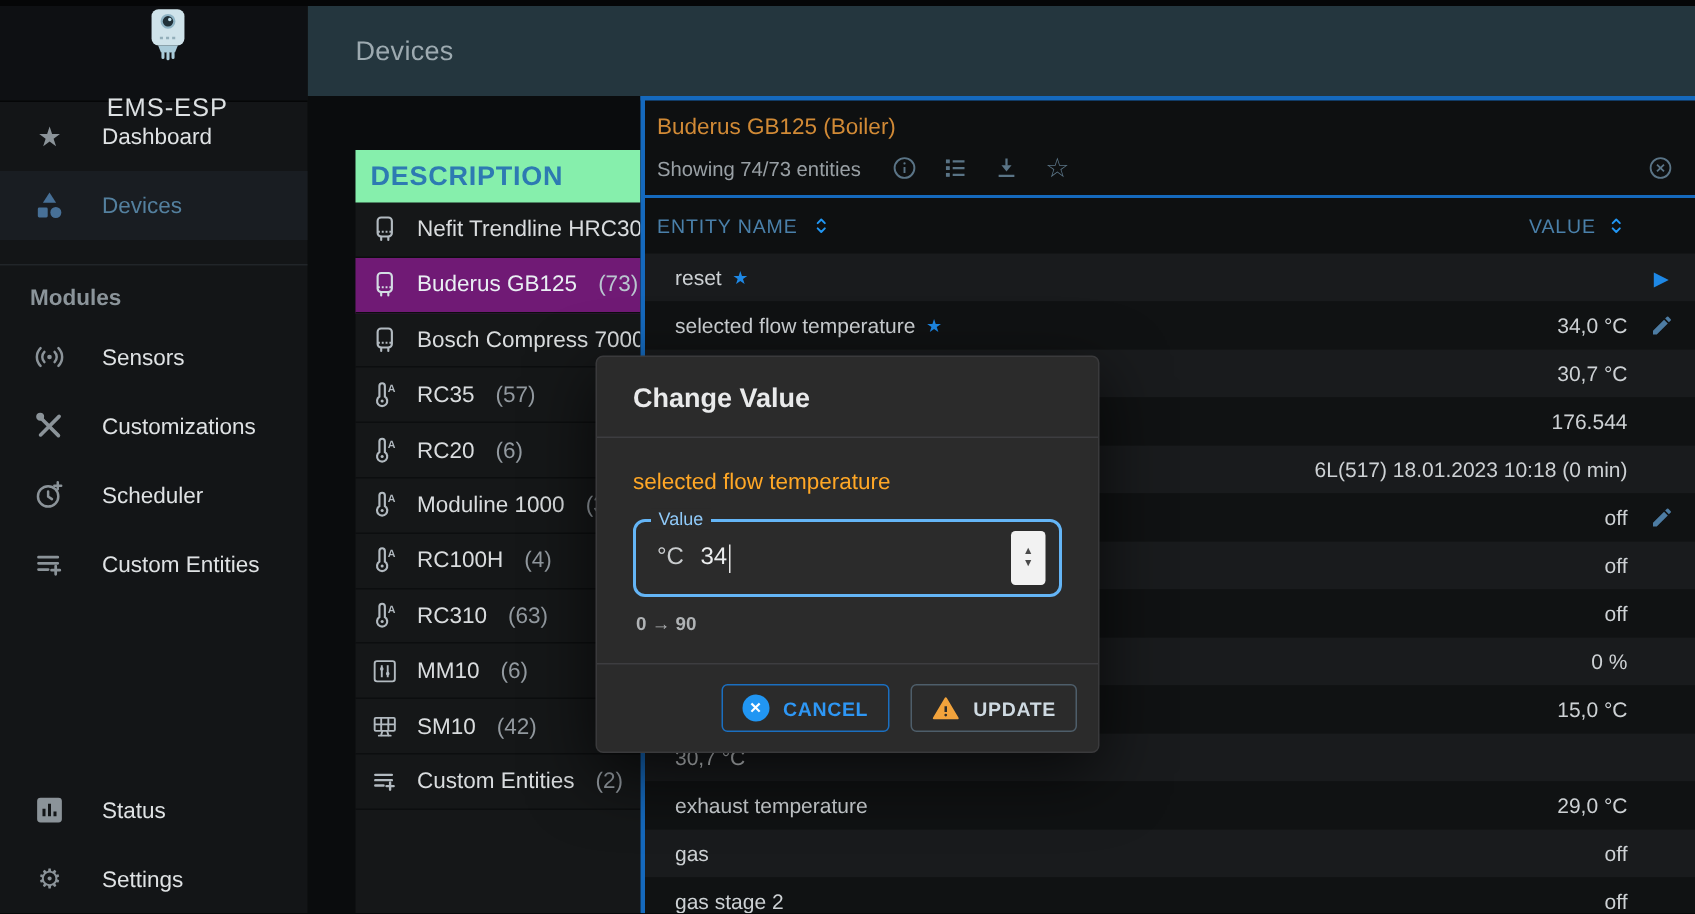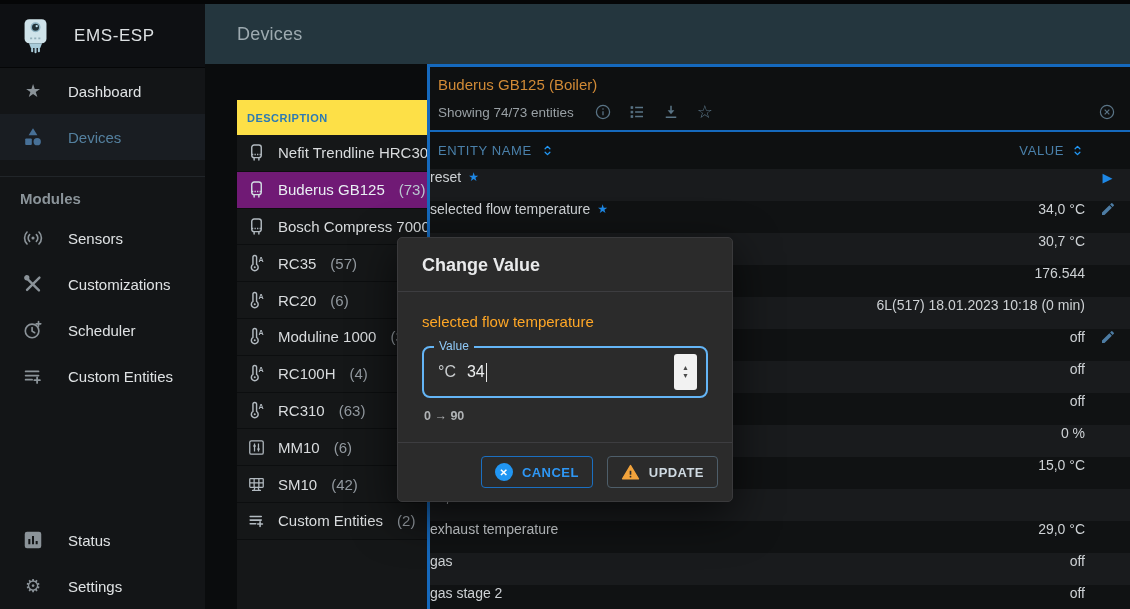"EMS-ESP" .logo-row { flex-direction: none -> column }
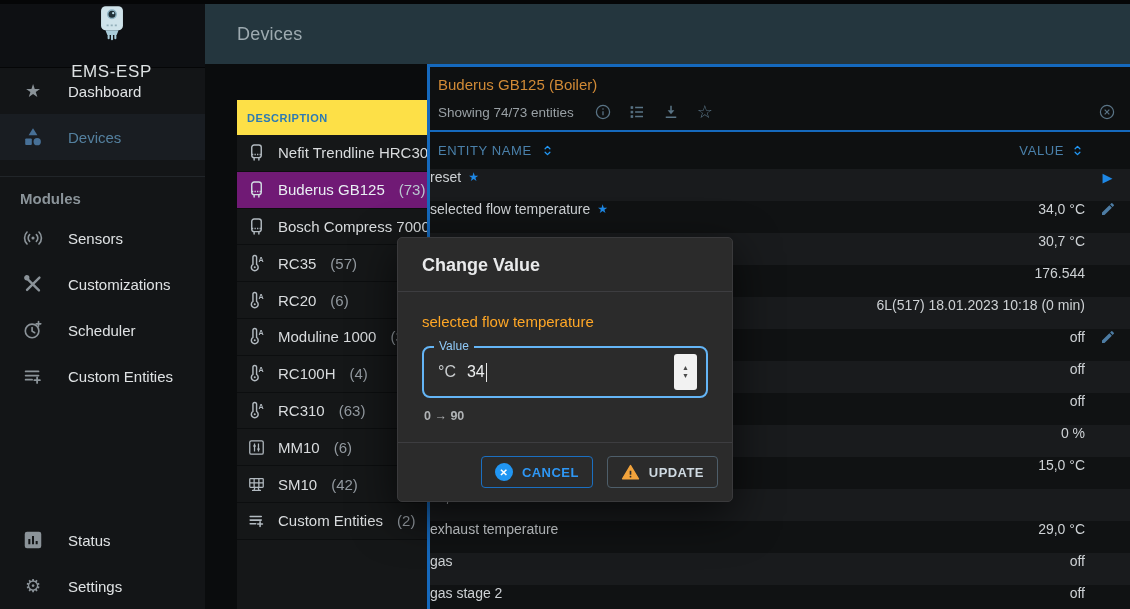"DESCRIPTION" .device-header { background: #fde047 -> #86efac; font-size: 11px -> 18px }
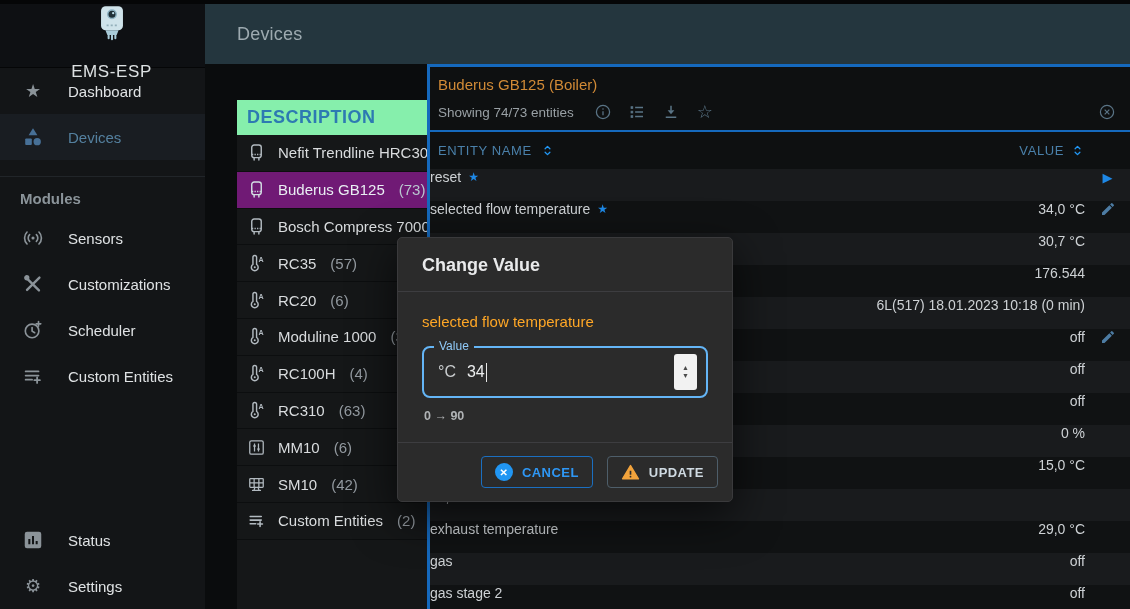"reset" .ep-row { align-items: flex-start -> center; padding-left: 0 -> 20px }
